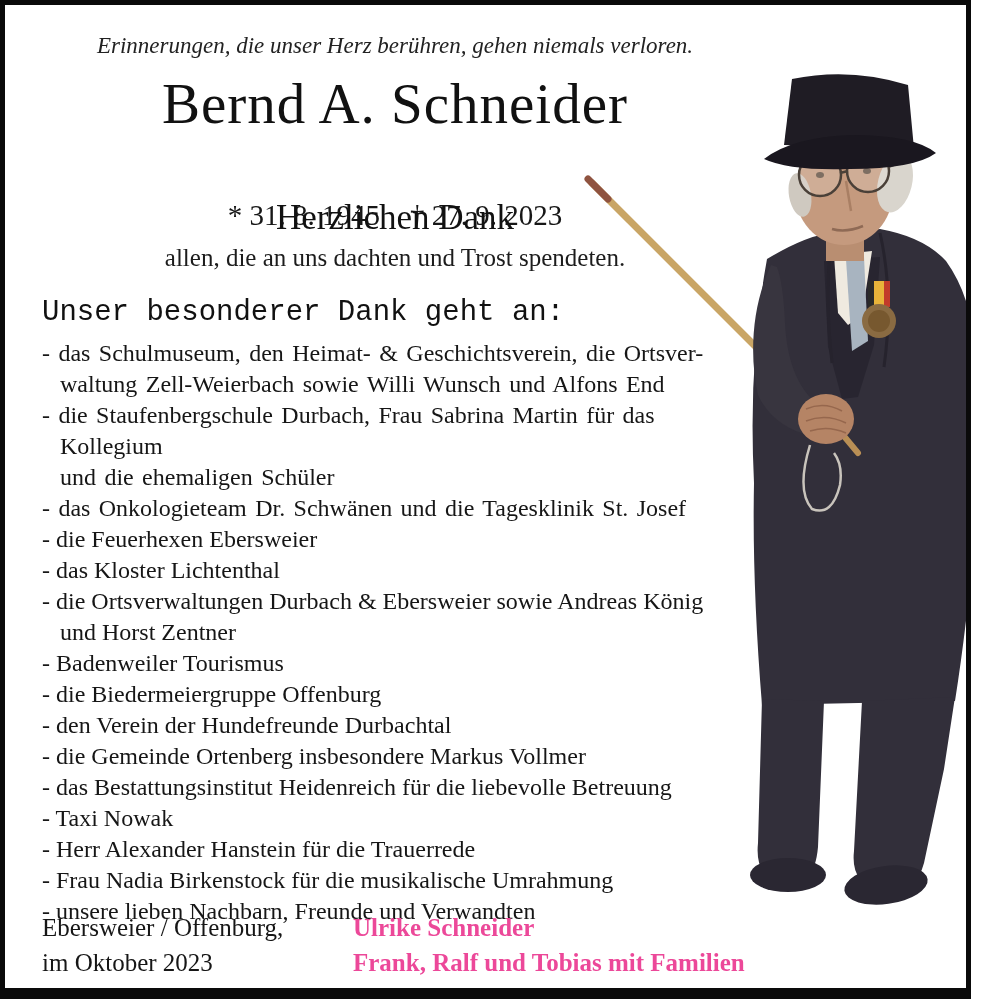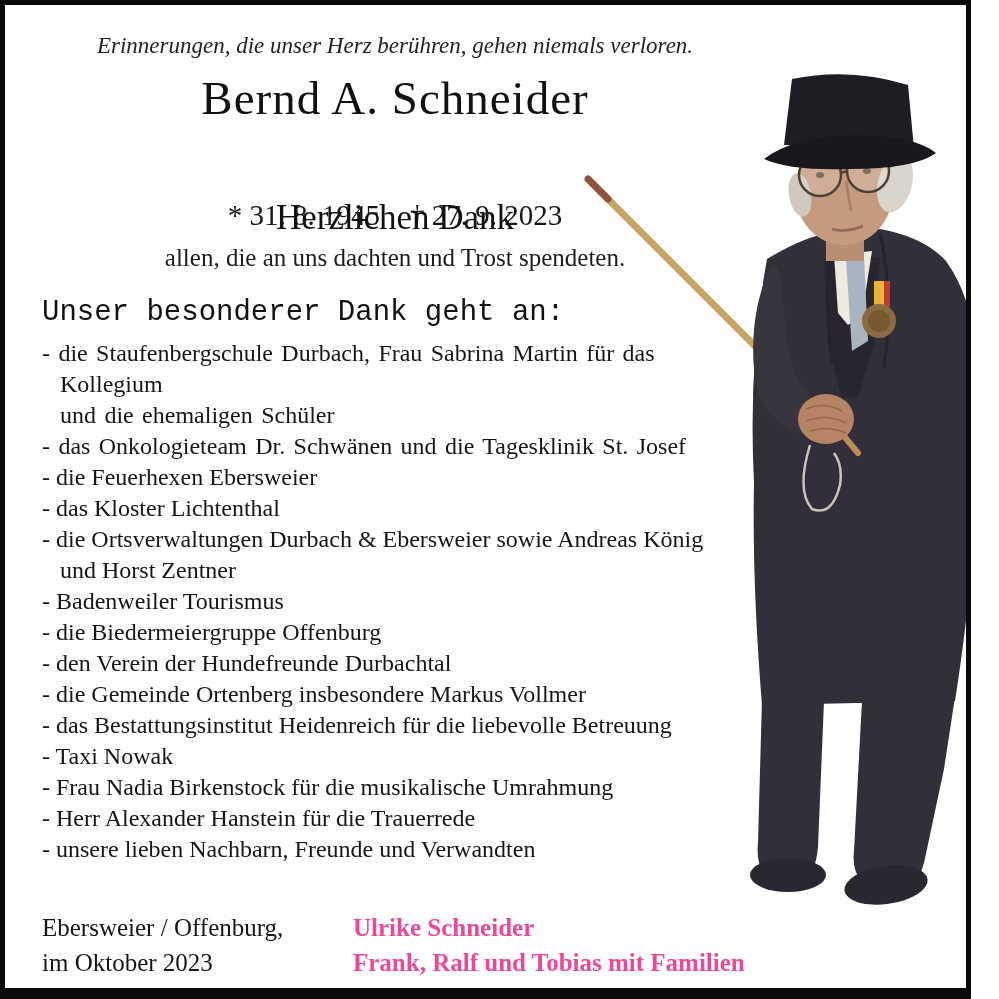"Bernd A. Schneider" .name { font-size: 47px -> 57px }
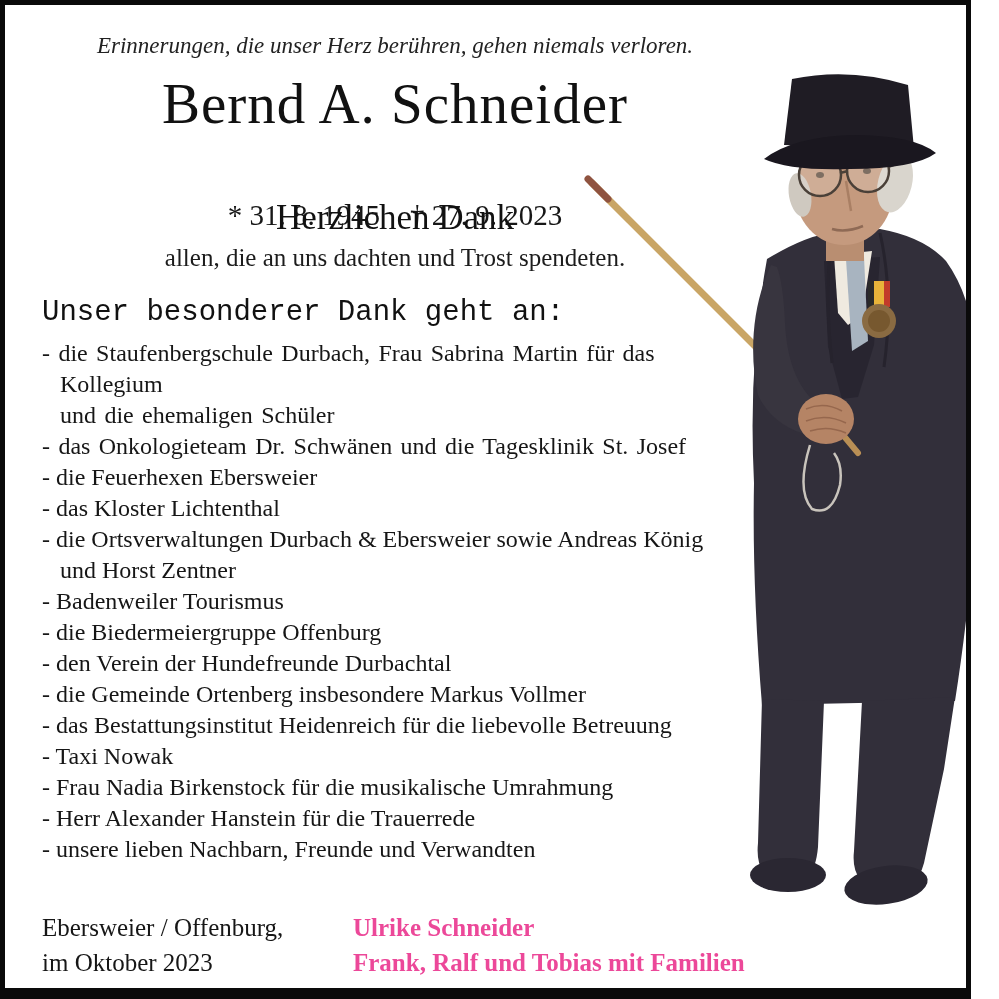"- das Schulmuseum, den Heimat-" div.thanks-item { html: none -> <div>- das Schulmuseum, den Heimat- &amp; Geschichtsverein, die Ortsver- waltung Zell-Weierbach sowie Willi Wunsch und Alfons End</div> }
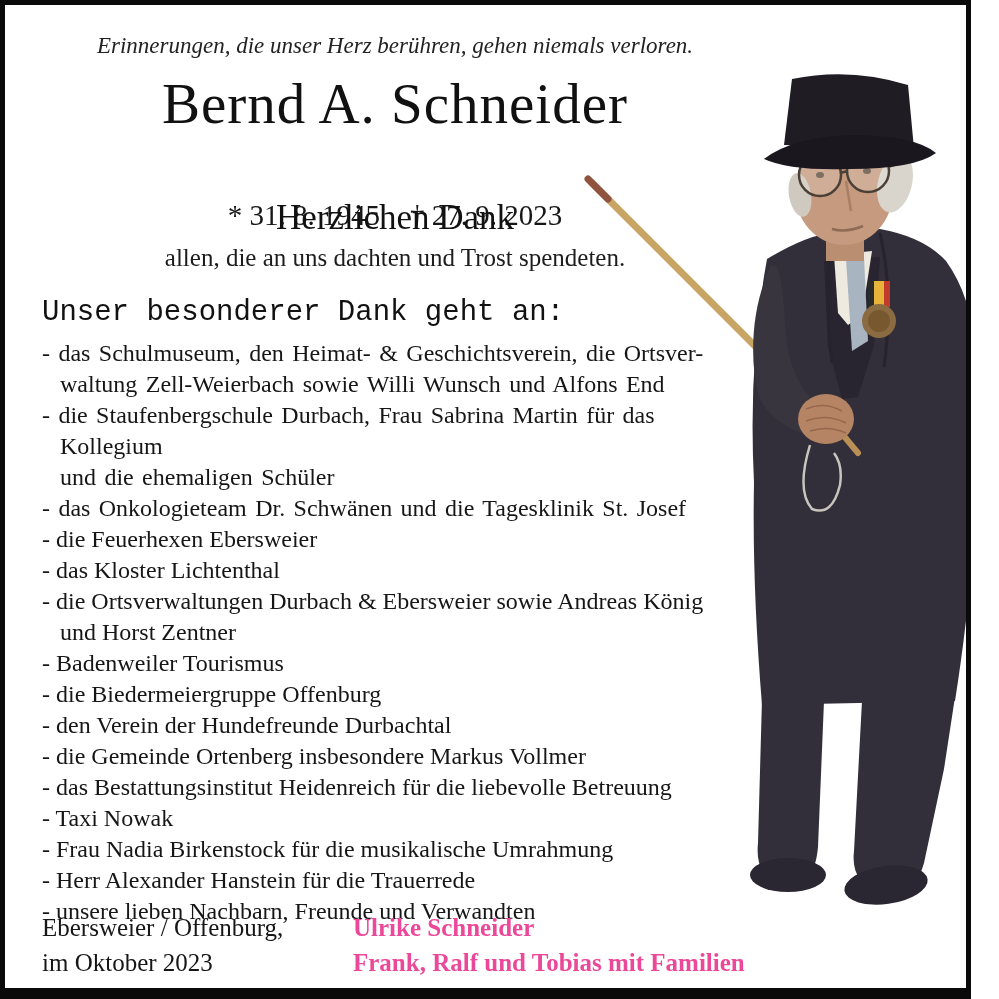"- Frau Nadia Birkenstock für" div.thanks-item { order: before "- Herr Alexander Hanstein für" -> after "- Herr Alexander Hanstein für" }
